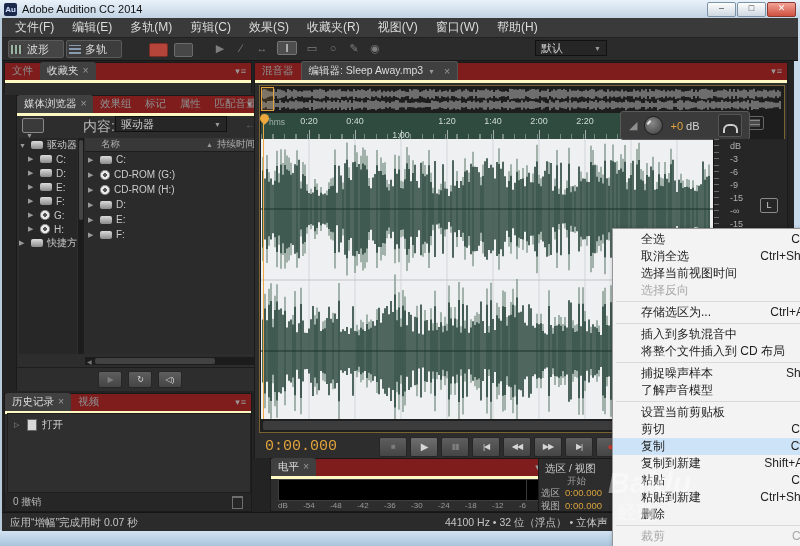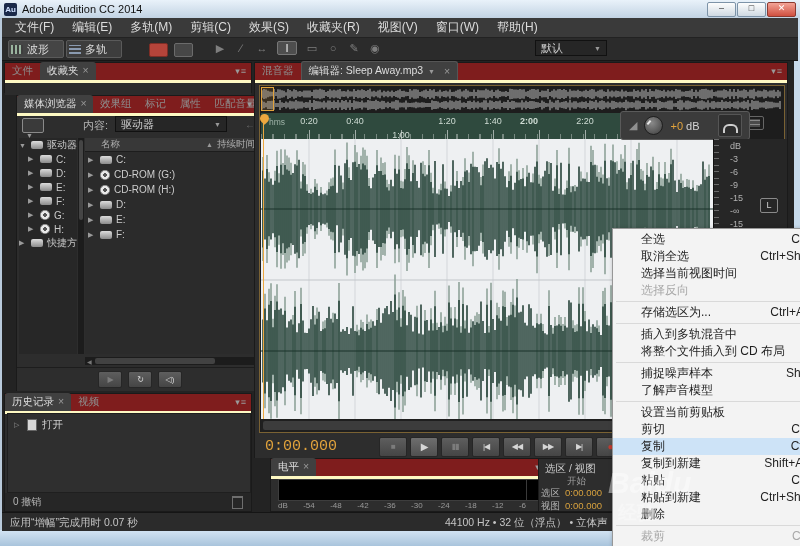"内容:" div.abs { font-size: 11px -> 14px }
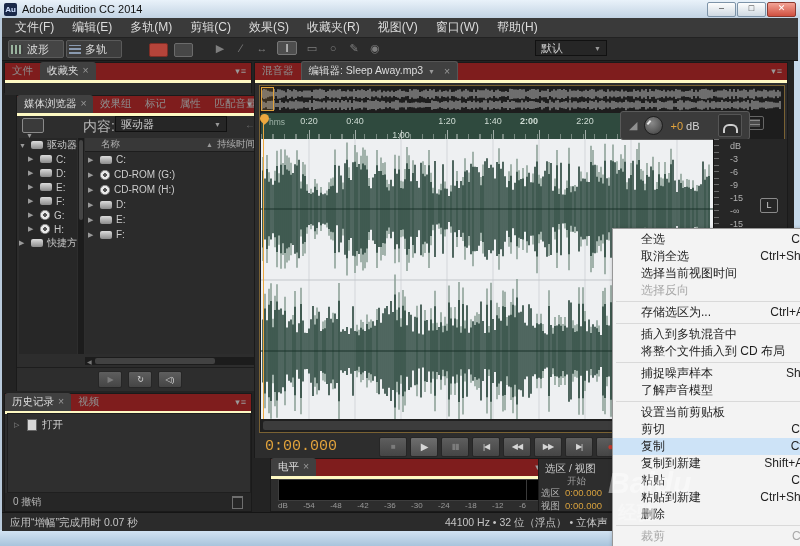"2:00" span.ticklabel { font-weight: bold -> none; left: 268px -> 278px }
